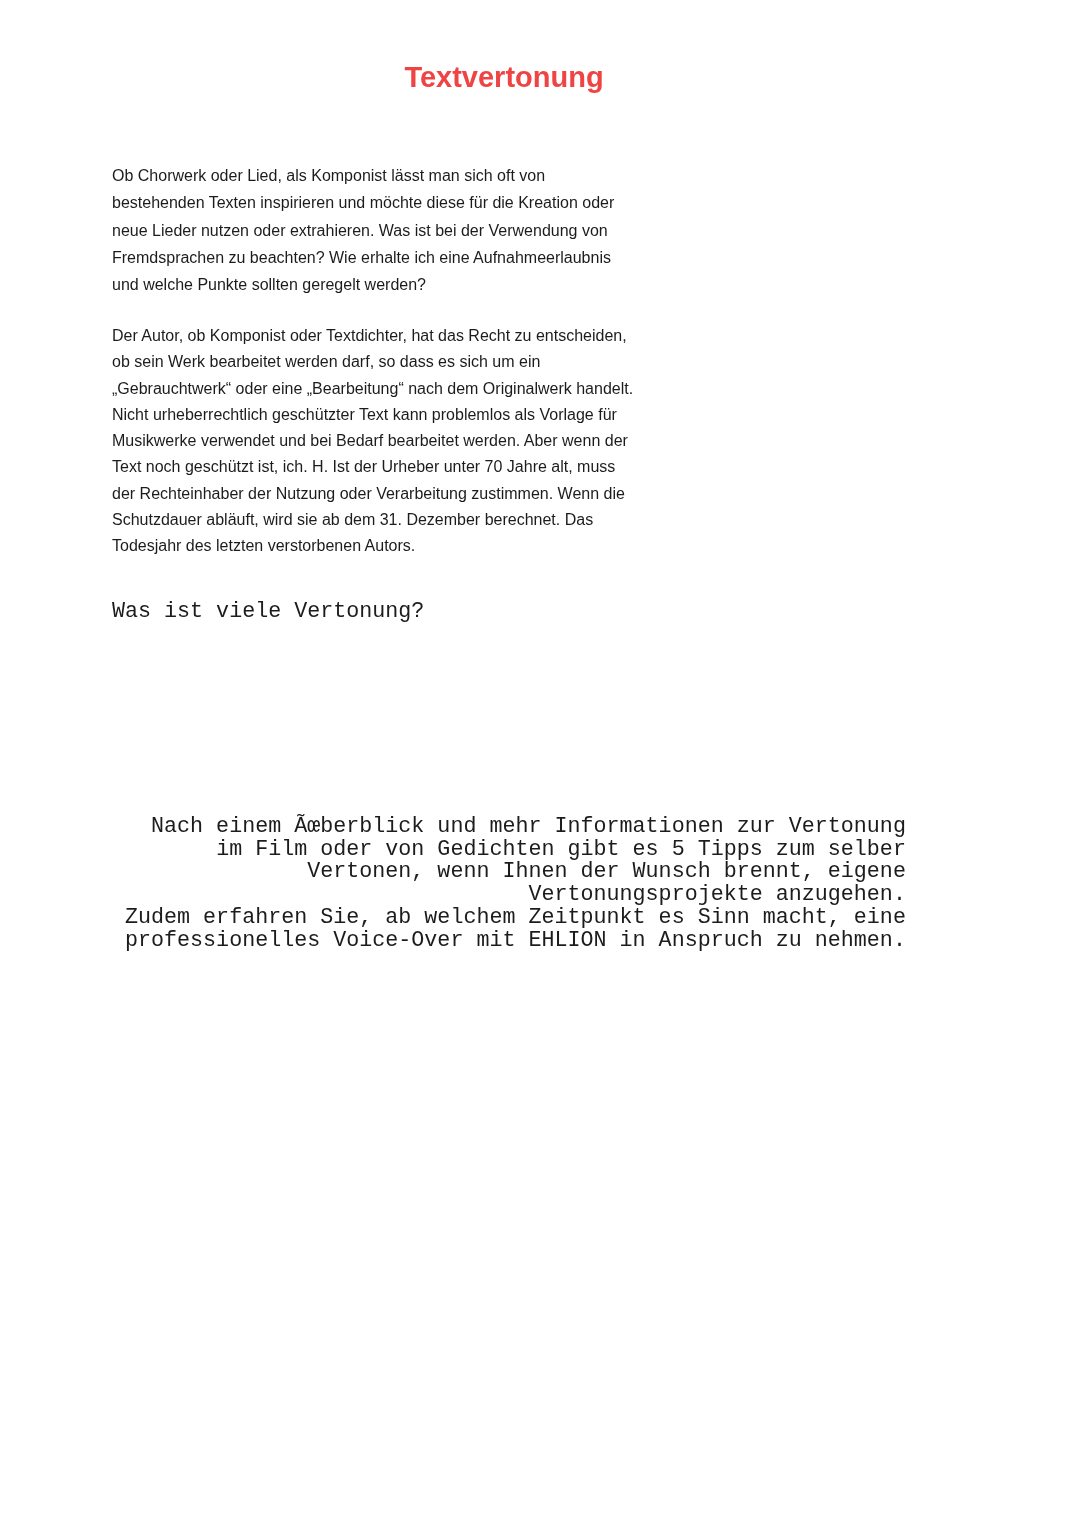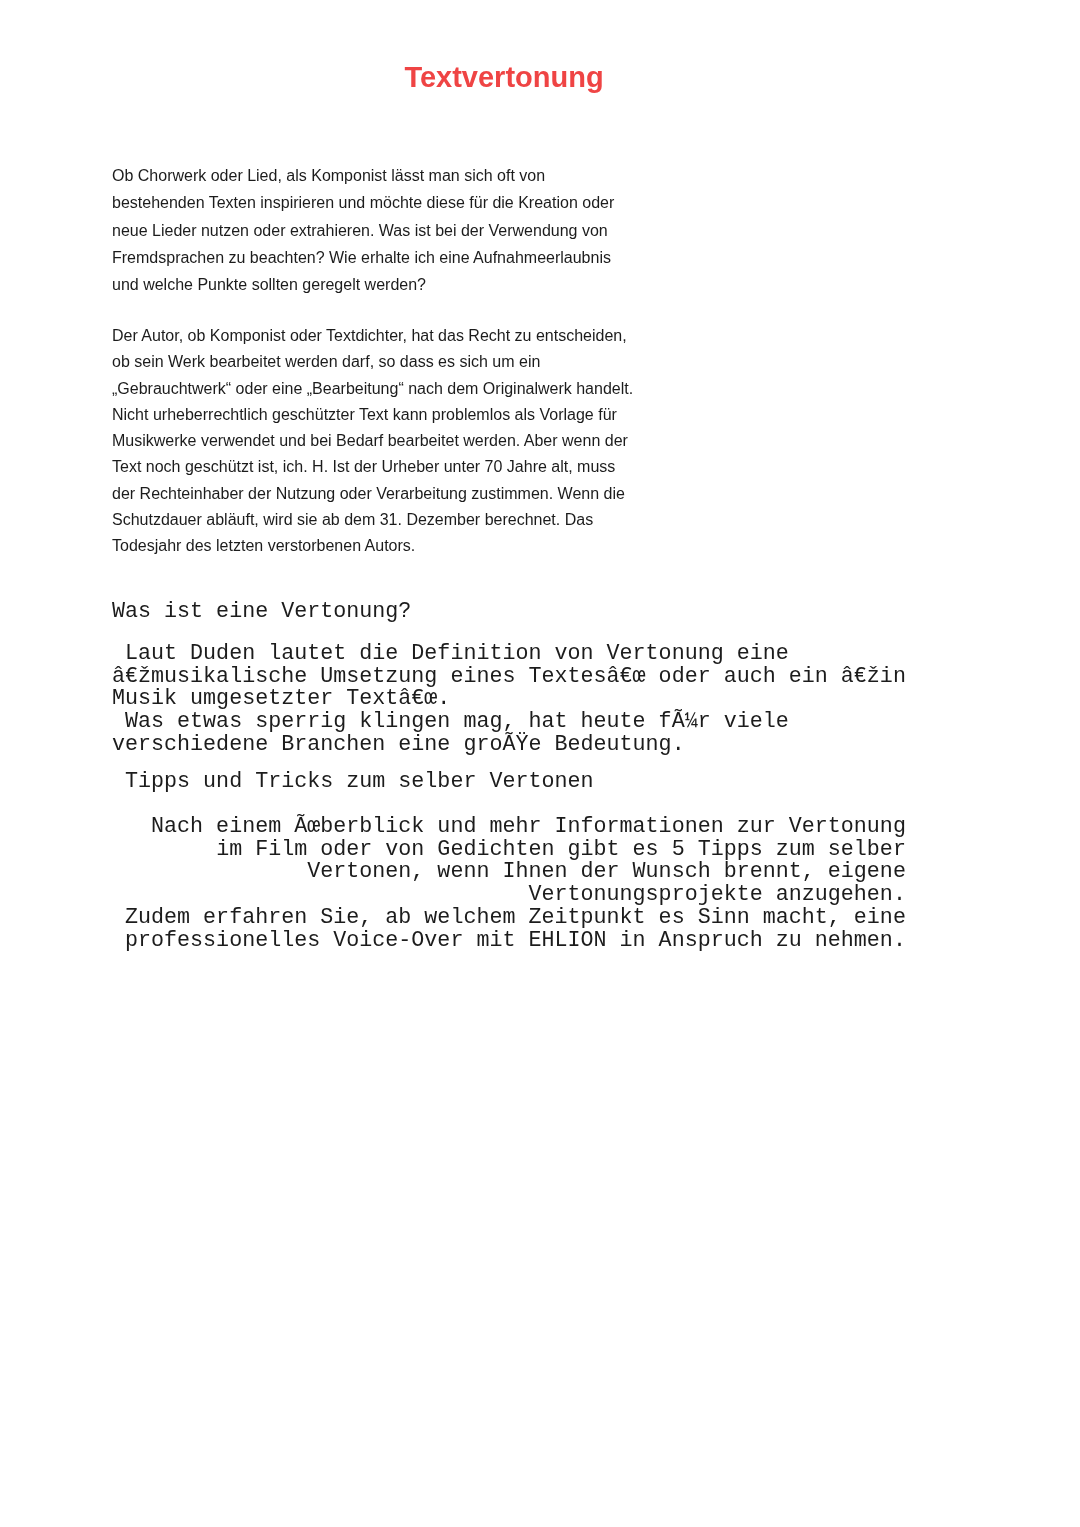"Was ist eine Vertonung?" div.mono { text: eine -> viele }
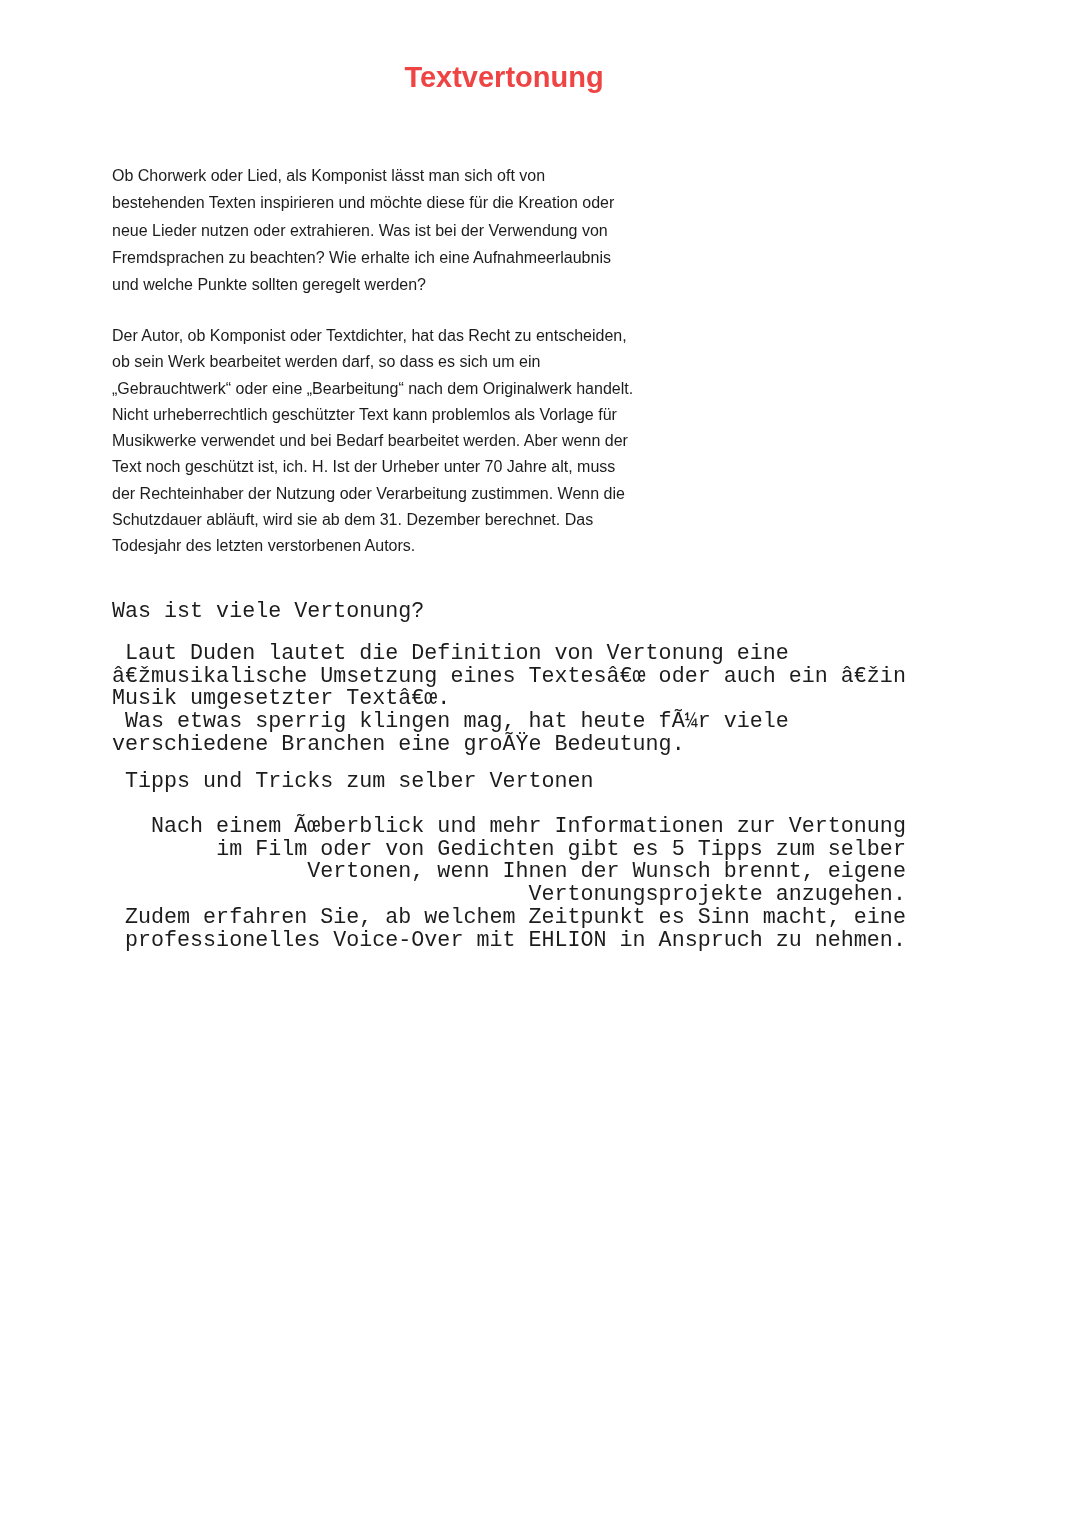"Laut Duden lautet die Definition" div.mono { html: <div> Laut Duden lautet die Definition von Vertonung eine â€žmusikalische Umsetzung eines Textesâ€œ oder auch ein â€žin Musik umgesetzter Textâ€œ. Was etwas sperrig klingen mag, hat heute fÃ¼r viele verschiedene Branchen eine groÃŸe Bedeutung.</div> -> none }
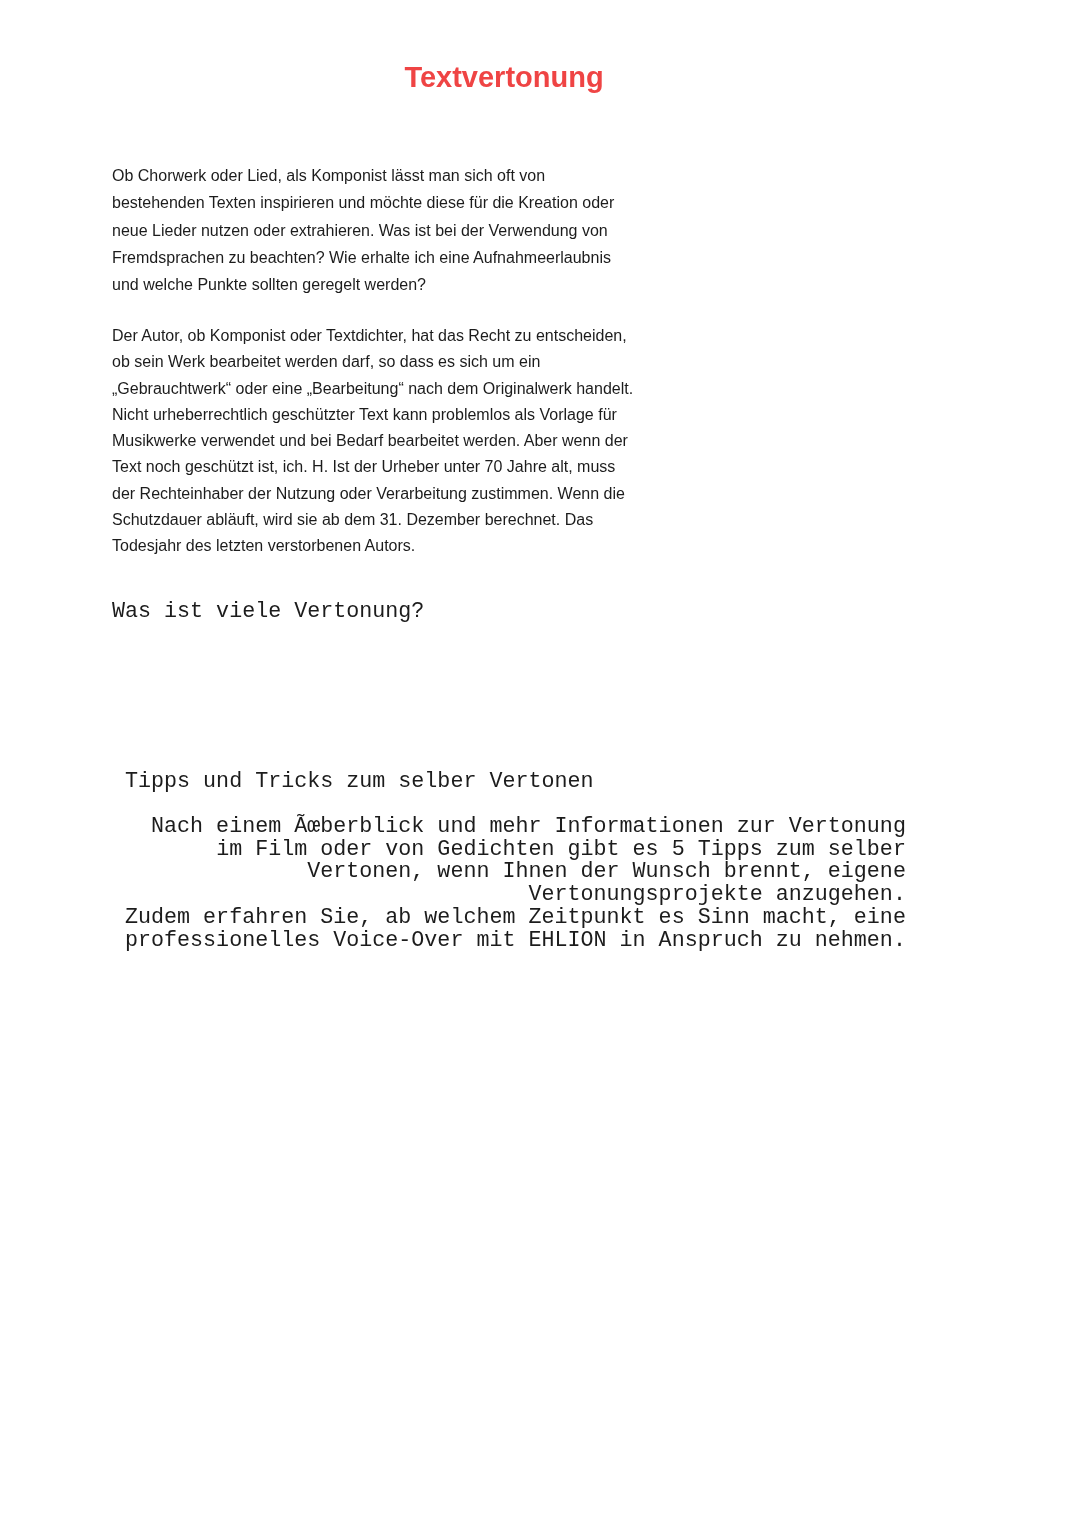"Tipps und Tricks zum selber" div.mono { html: <div> Tipps und Tricks zum selber Vertonen</div> -> none }
